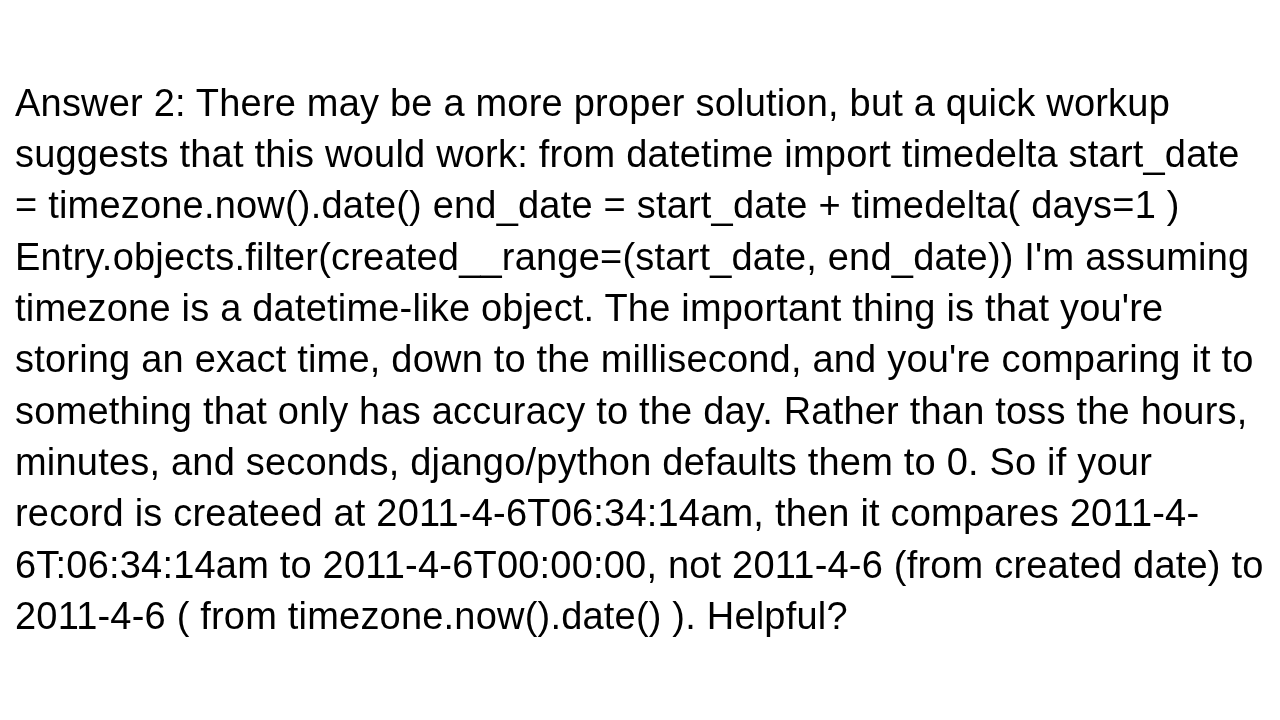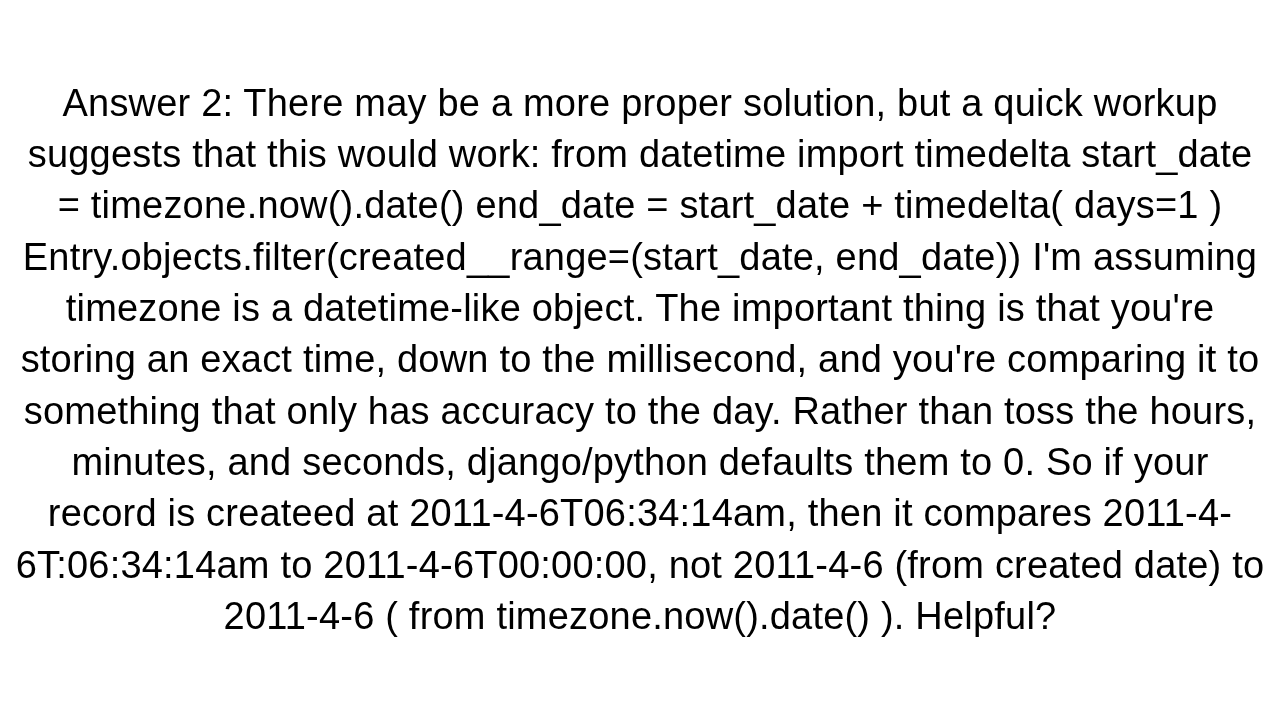"Answer 2: There may be" .content { text-align: center -> left }
